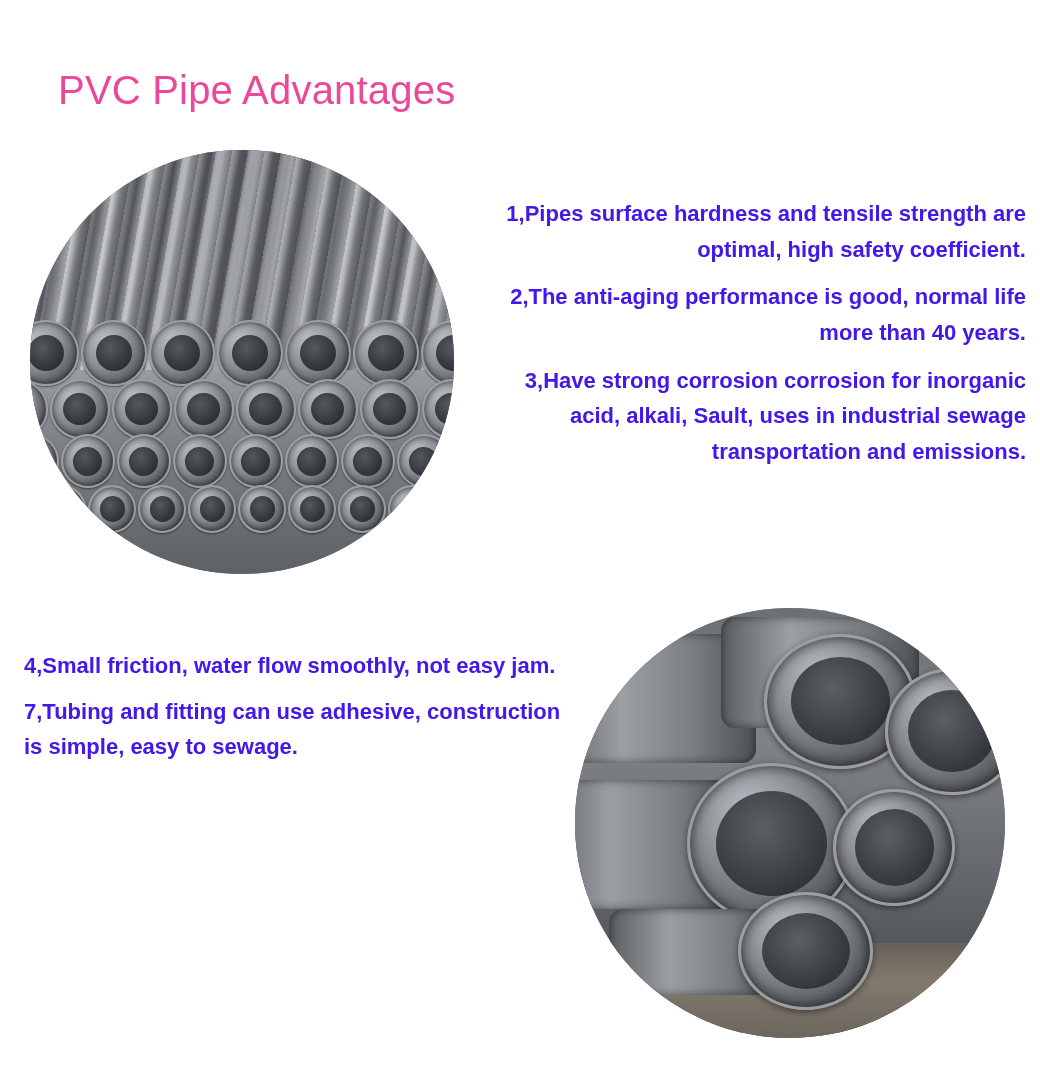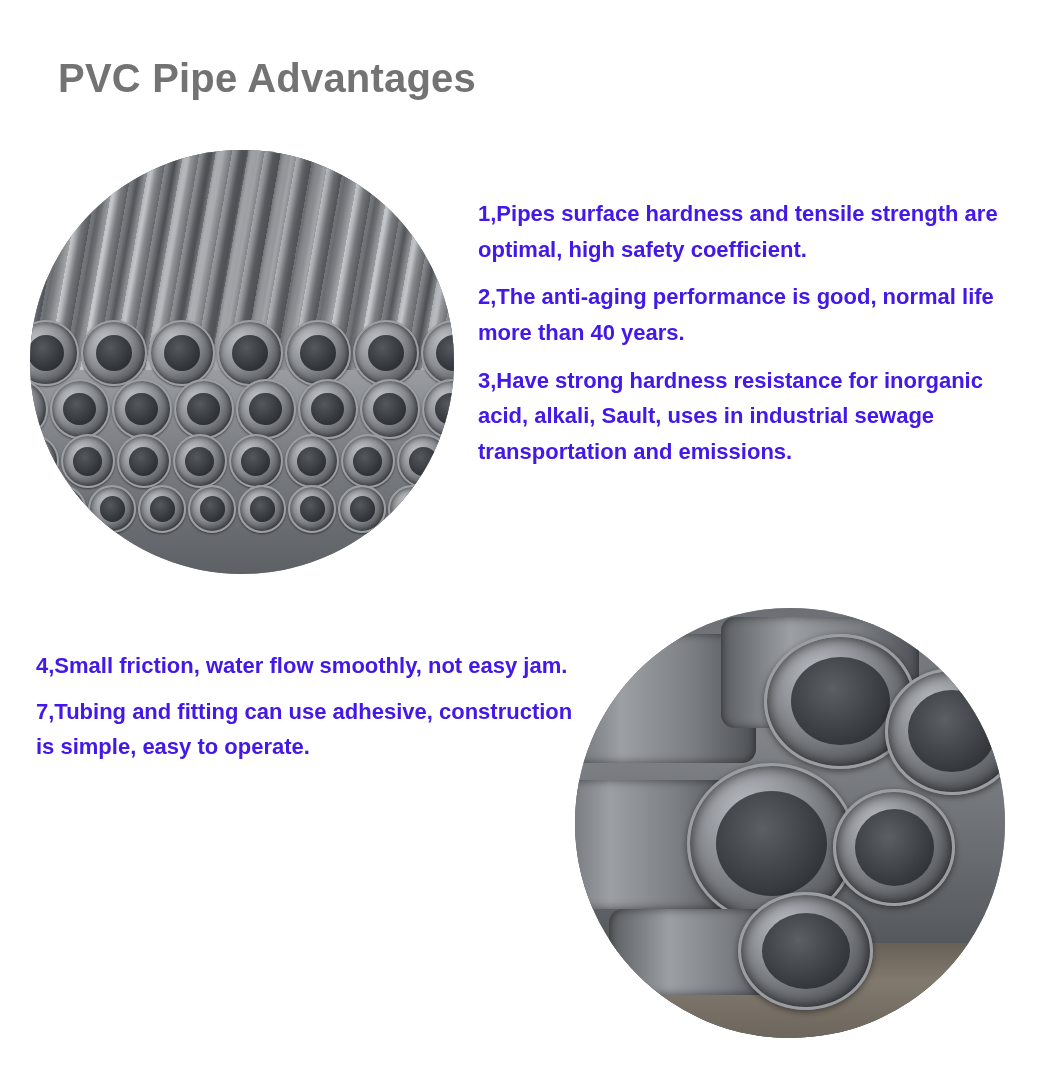"PVC Pipe Advantages" .page-title { color: #737373 -> #ec4899; font-weight: bold -> normal; top: 56px -> 68px }
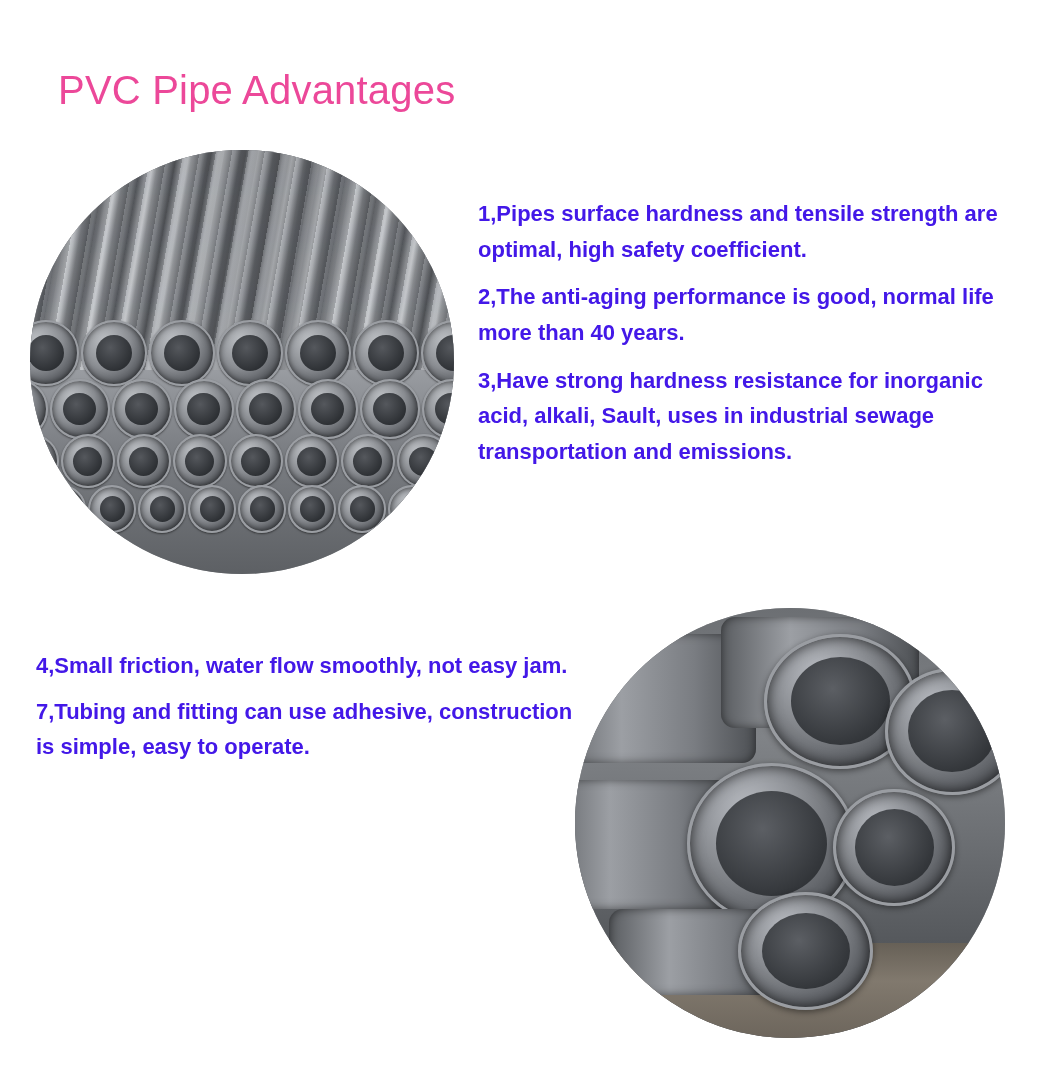"1,Pipes surface hardness and tensile" #advantages-top p { text-align: none -> right }
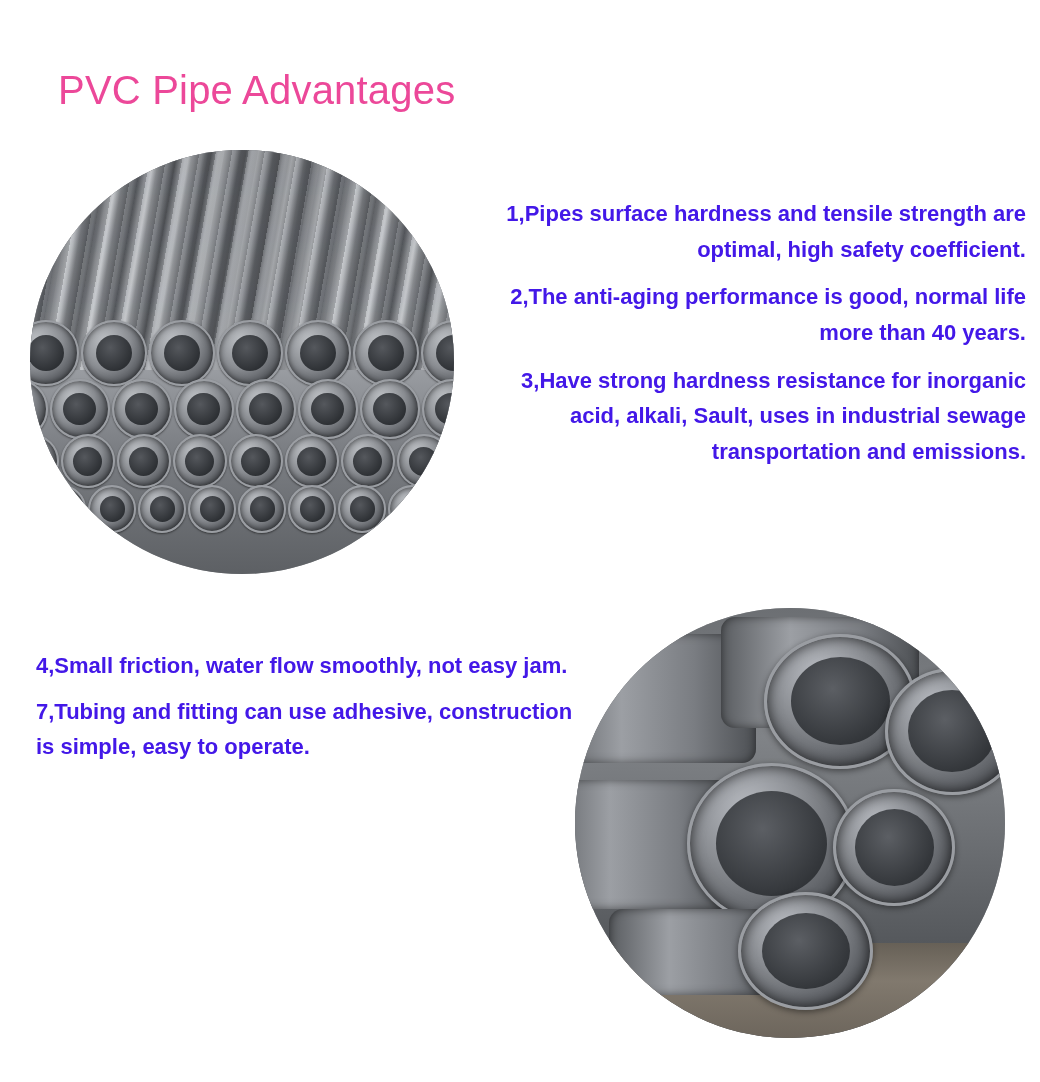"3,Have strong hardness resistance for" p { text: hardness resistance -> corrosion corrosion }
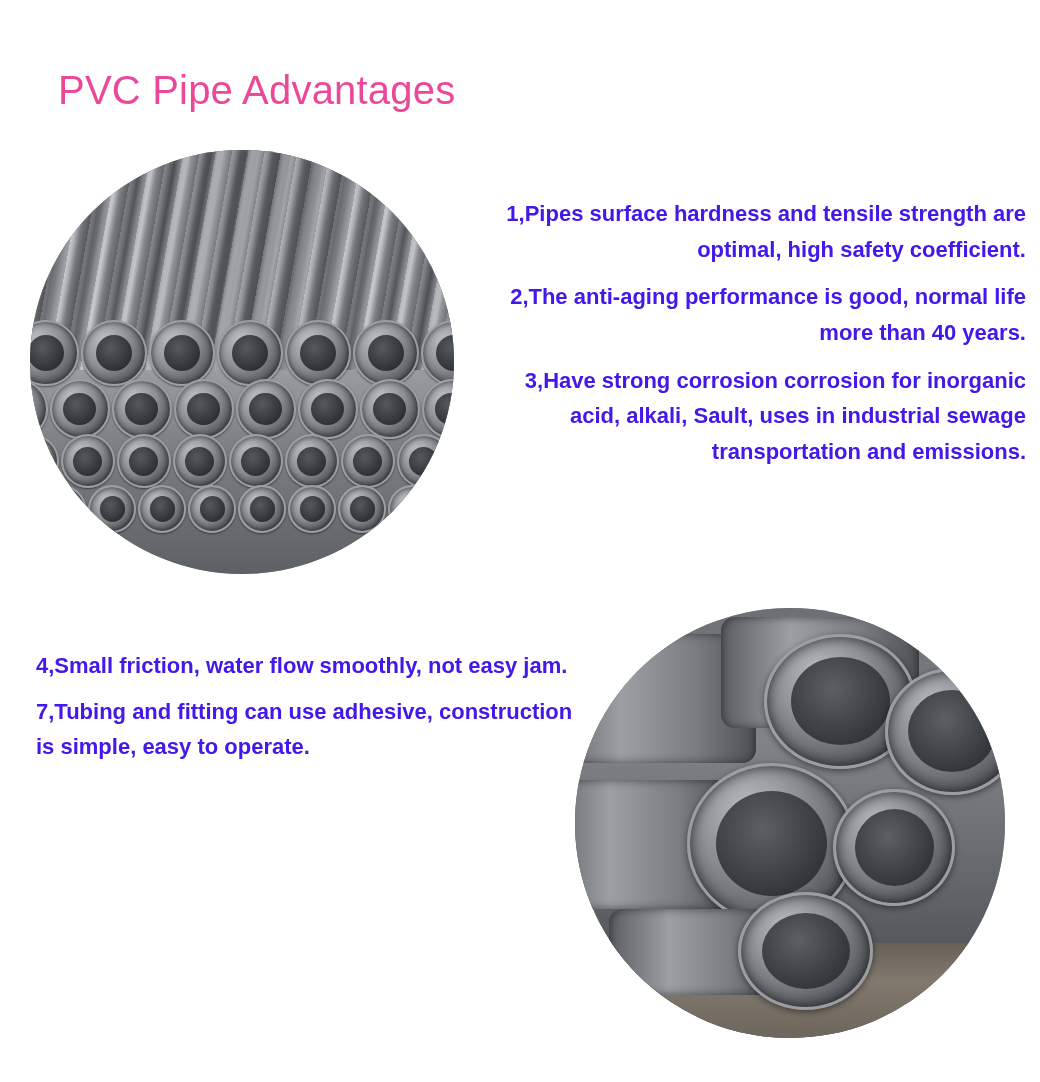"4,Small friction, water flow smoothly," #advantages-bottom { left: 36px -> 24px }
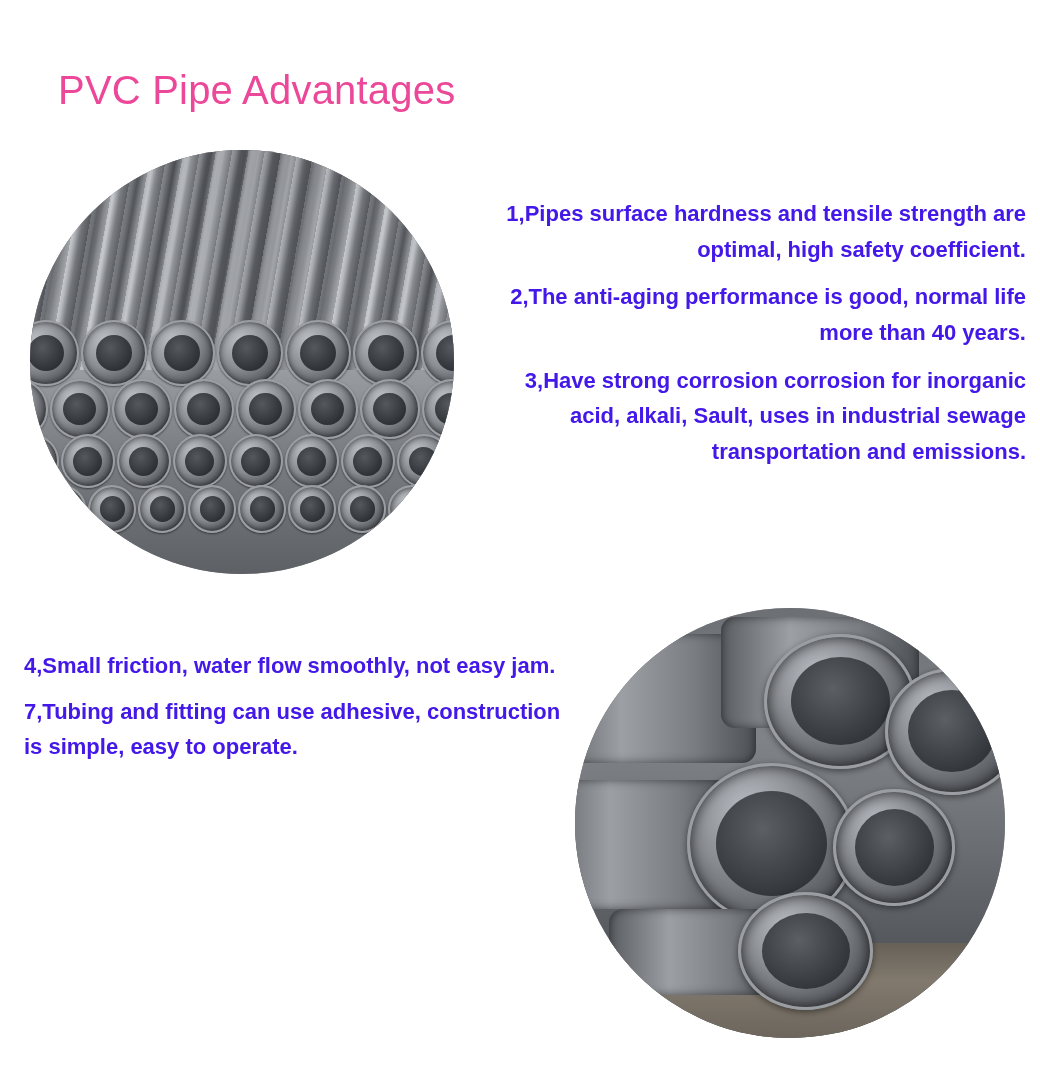"7,Tubing and fitting can use" p { text: operate -> sewage }
